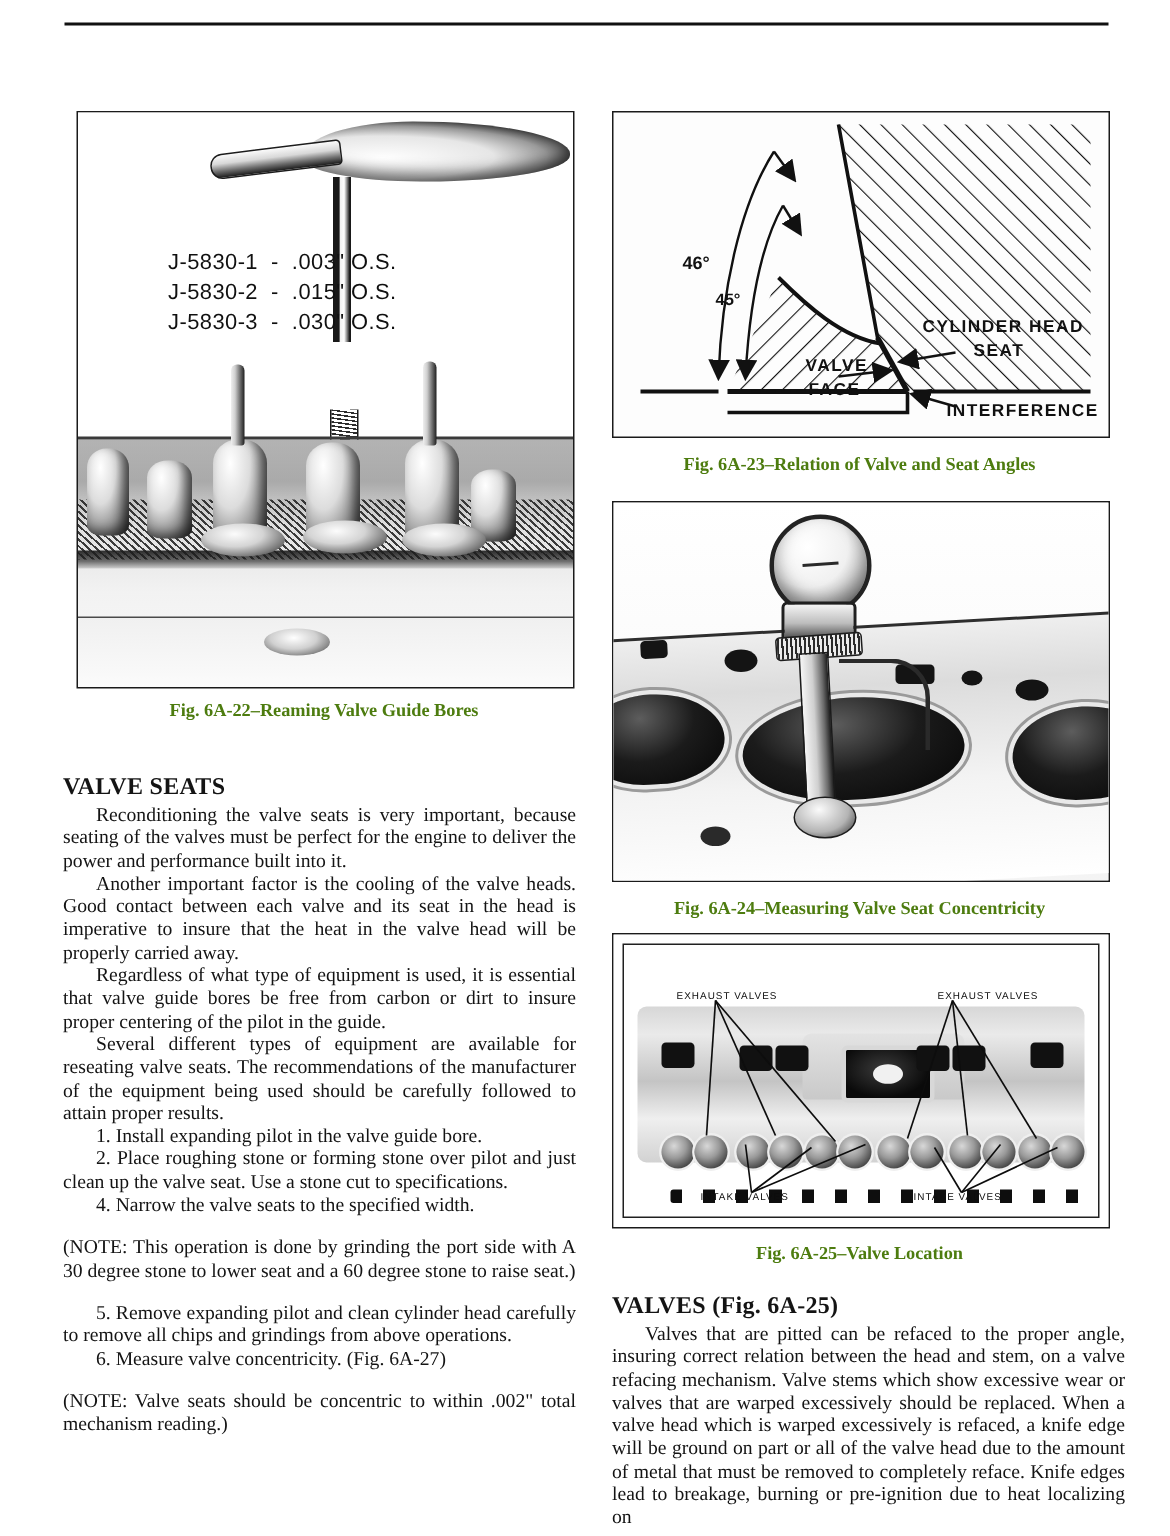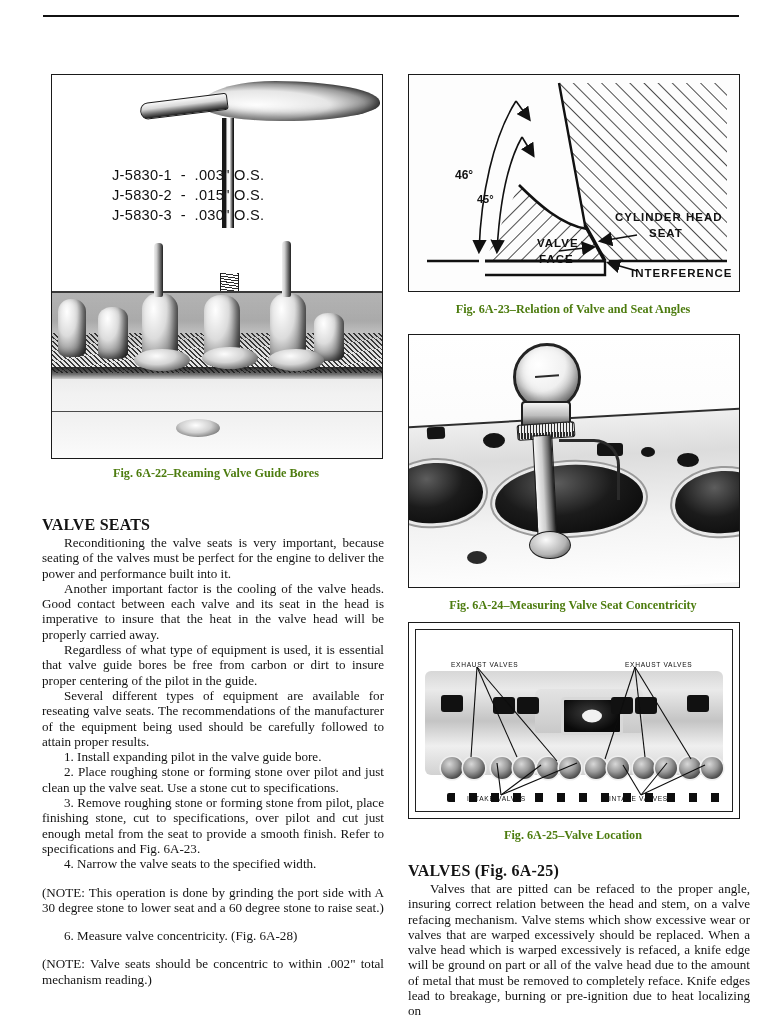"3. Remove roughing stone or" p.body { html: <p>3. Remove roughing stone or forming stone from pilot, place finishing stone, cut to specifications, over pilot and cut just enough metal from the seat to provide a smooth finish. Refer to specifications and Fig. 6A-23.</p> -> none }
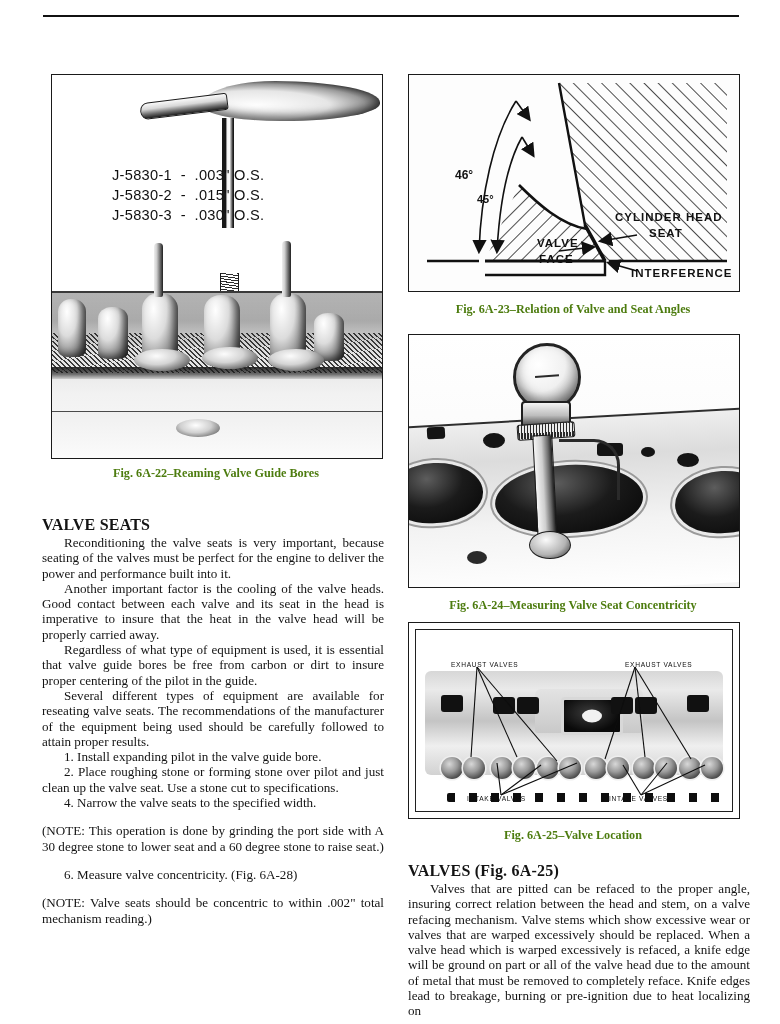"5. Remove expanding pilot and" p.body { html: none -> <p>5. Remove expanding pilot and clean cylinder head carefully to remove all chips and grindings from above operations.</p> }
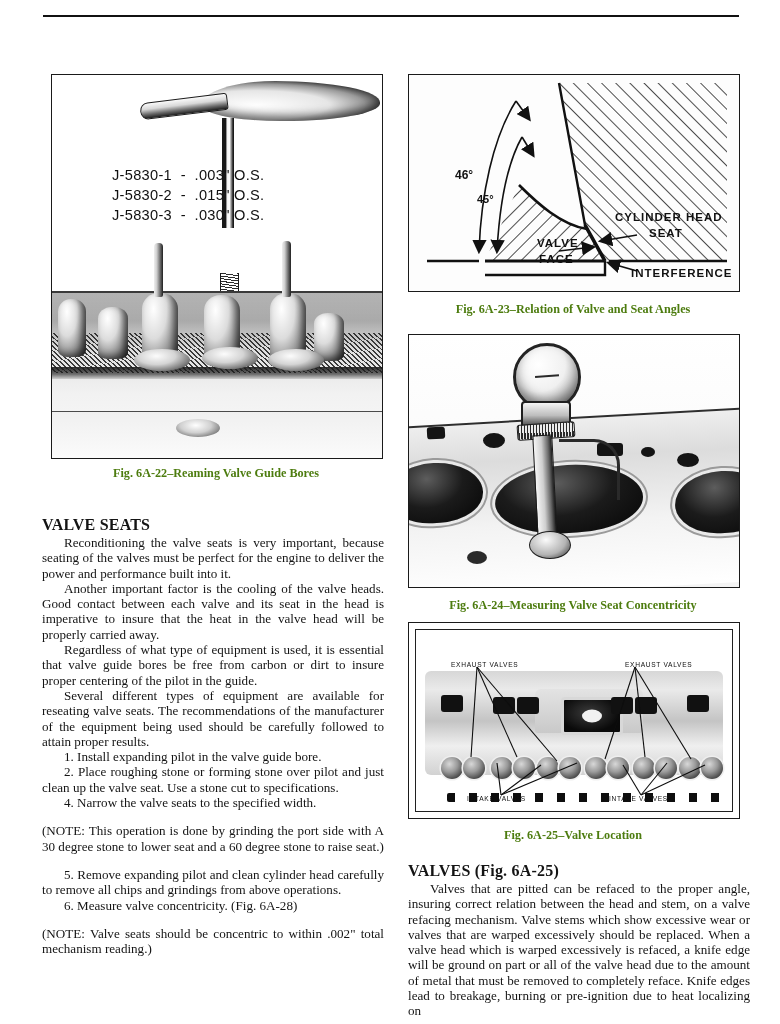"6. Measure valve concentricity. (Fig." p.body { text: 6A-28 -> 6A-27 }
